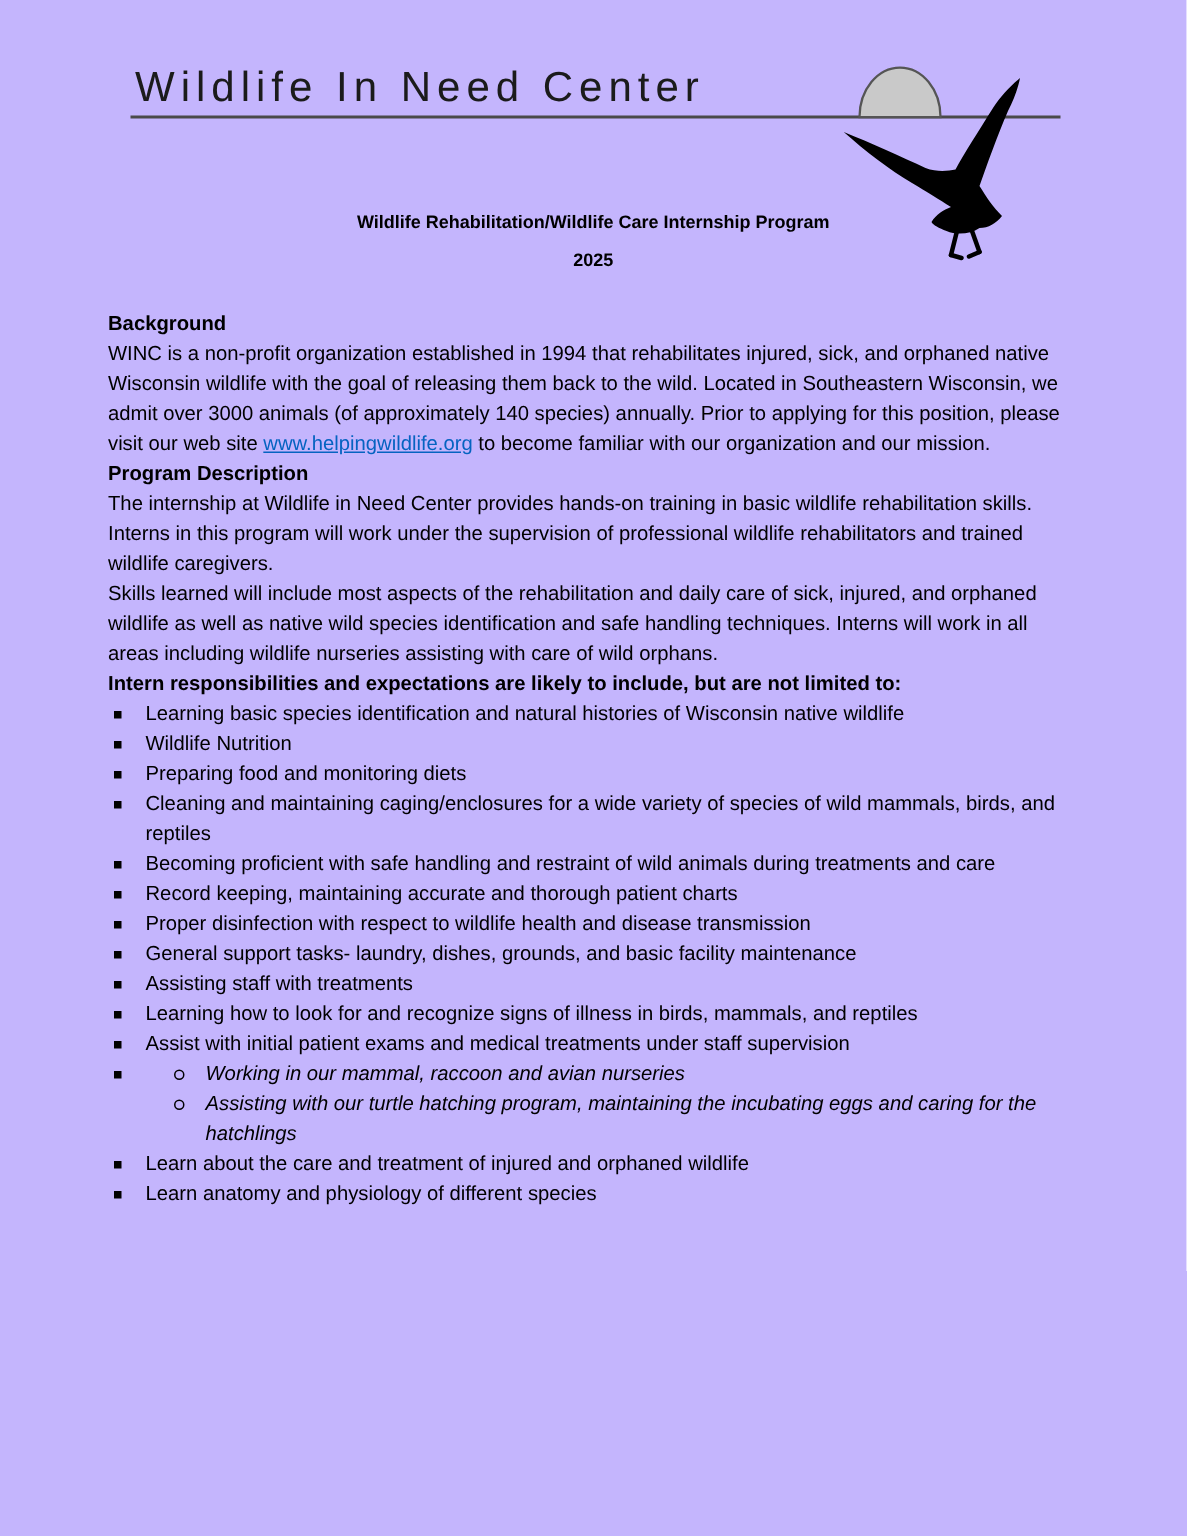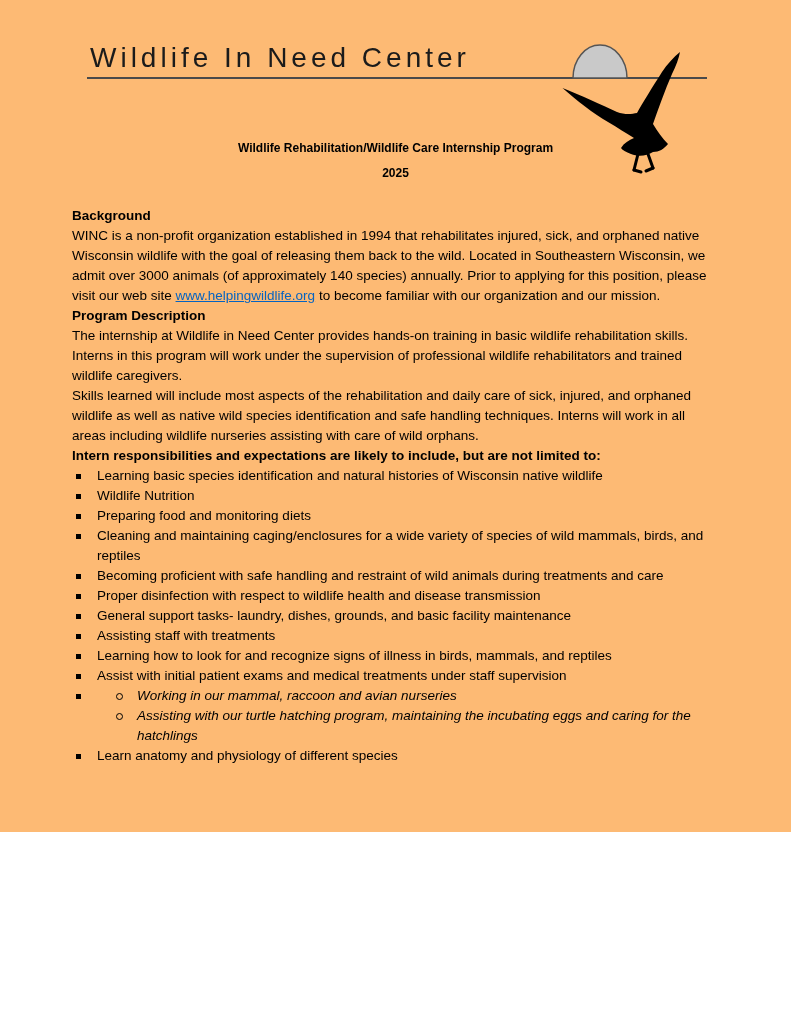"Wildlife In Need Center" .page { background: #fdba74 -> #c4b5fd; height: 832px -> 1024px }
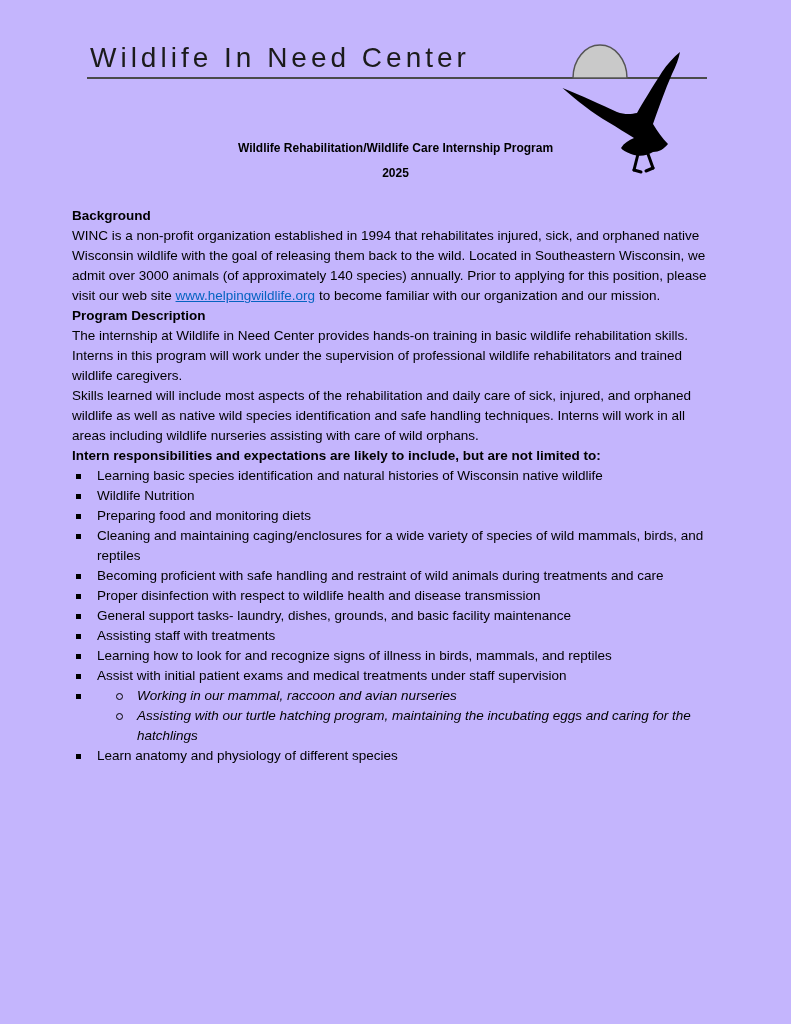"Record keeping, maintaining accurate and" li { html: none -> <li>Record keeping, maintaining accurate and thorough patient charts</li> }
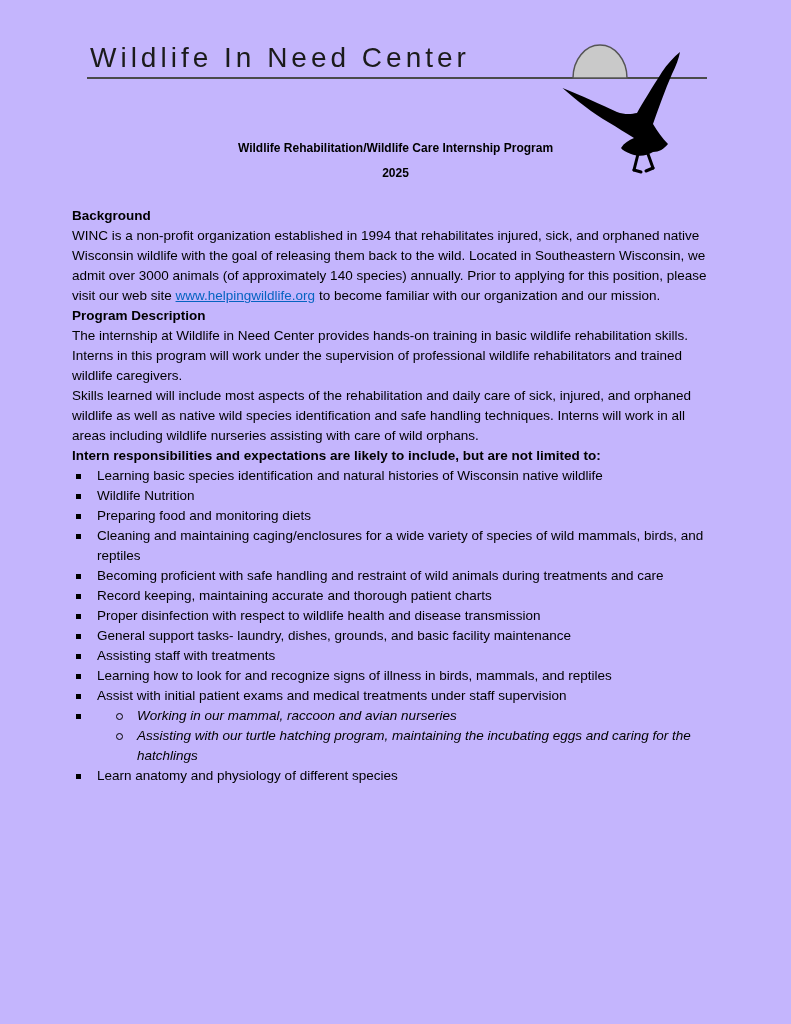"Learn about the care and" li { html: none -> <li>Learn about the care and treatment of injured and orphaned wildlife</li> }
